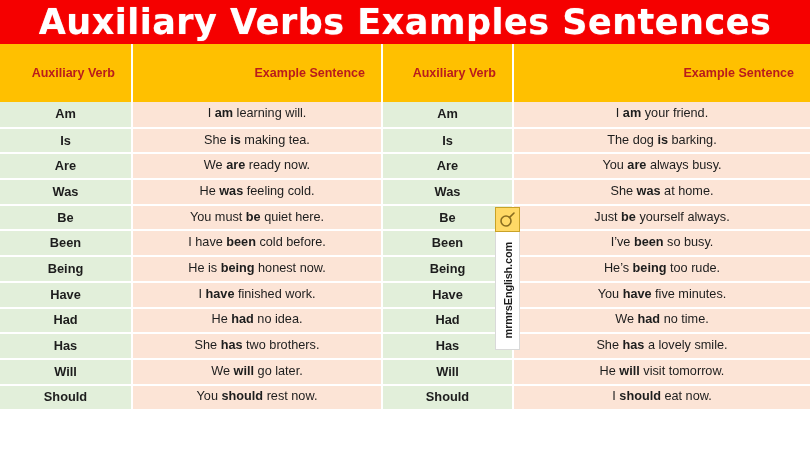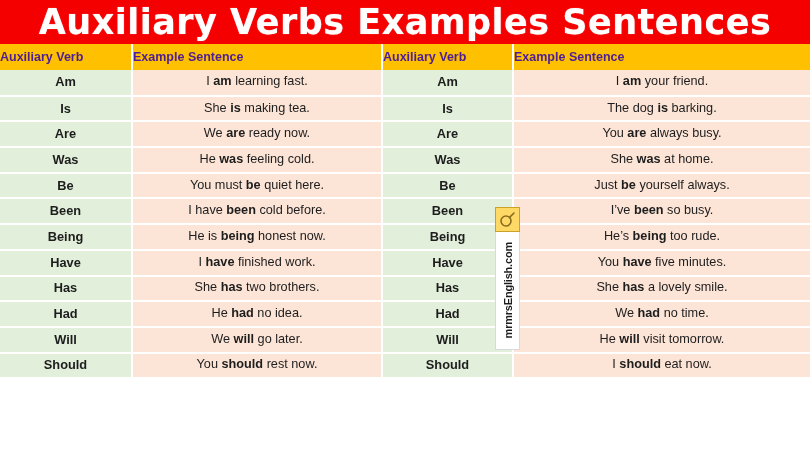"Auxiliary Verb" .vtable th { color: #4c1d95 -> #b91c1c; padding: 0 -> 16px; text-align: left -> right }
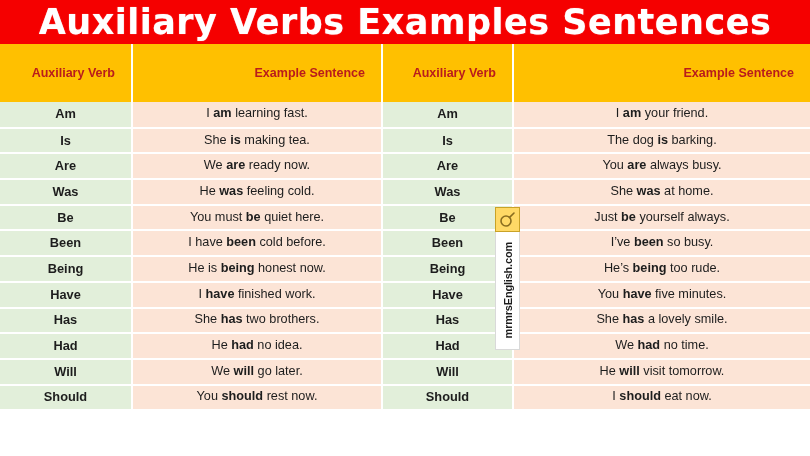"learning fast." span { text: fast -> will }
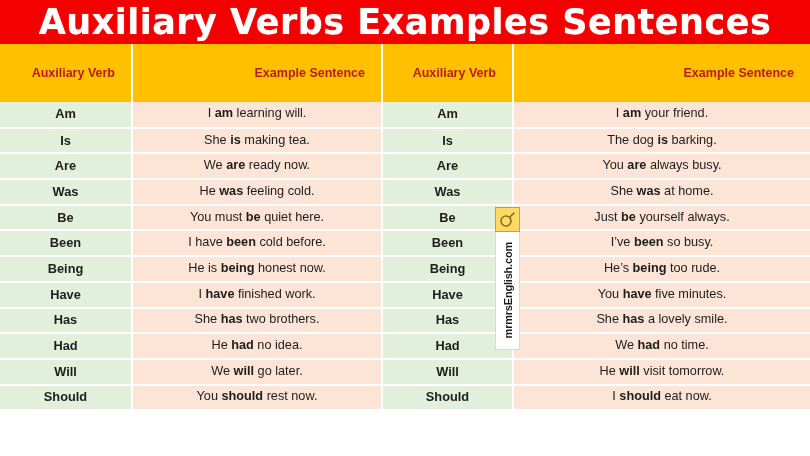"Has" tr { order: before "Had" -> after "Had" }
